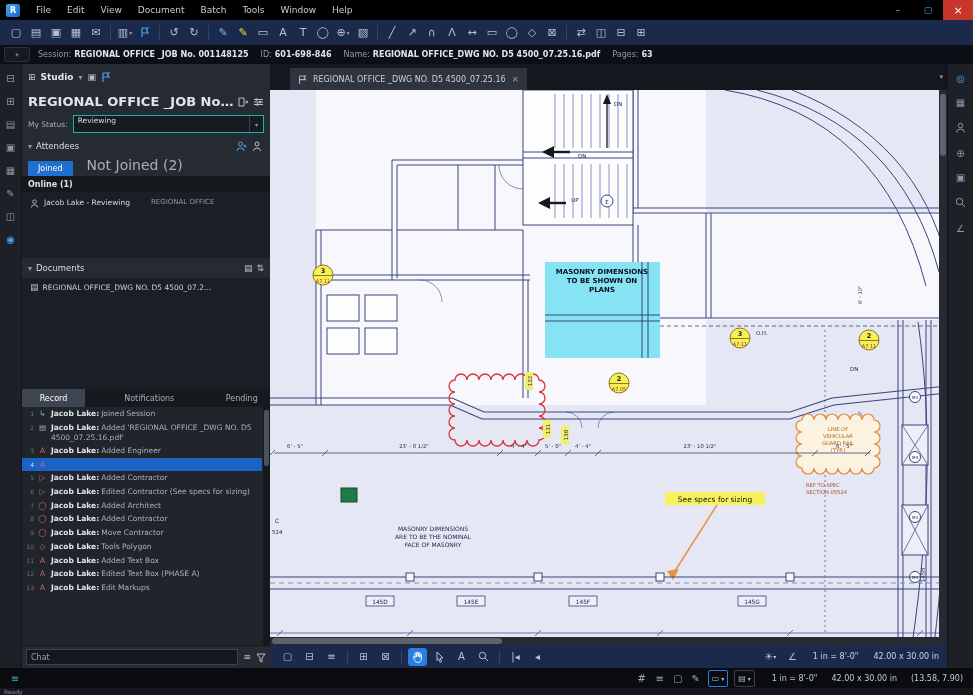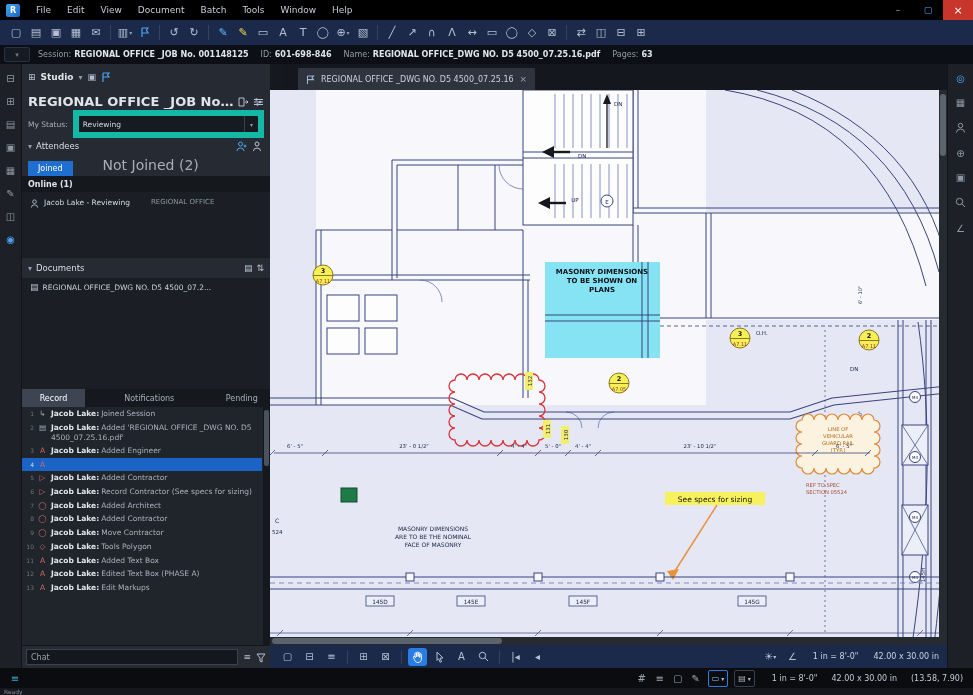"REGIONAL OFFICE _DWG NO. D5" .tabbar { left: 12px -> 4px }
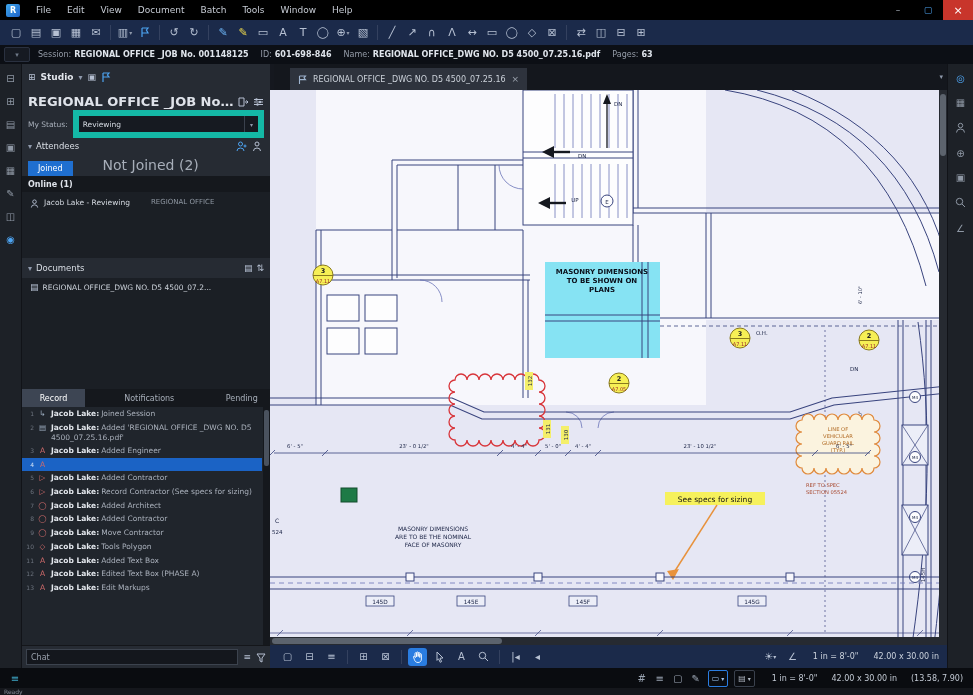"Reviewing" .select { align-items: center -> none; border: 6px solid #14b8a6 -> 1px solid #14b8a6 }
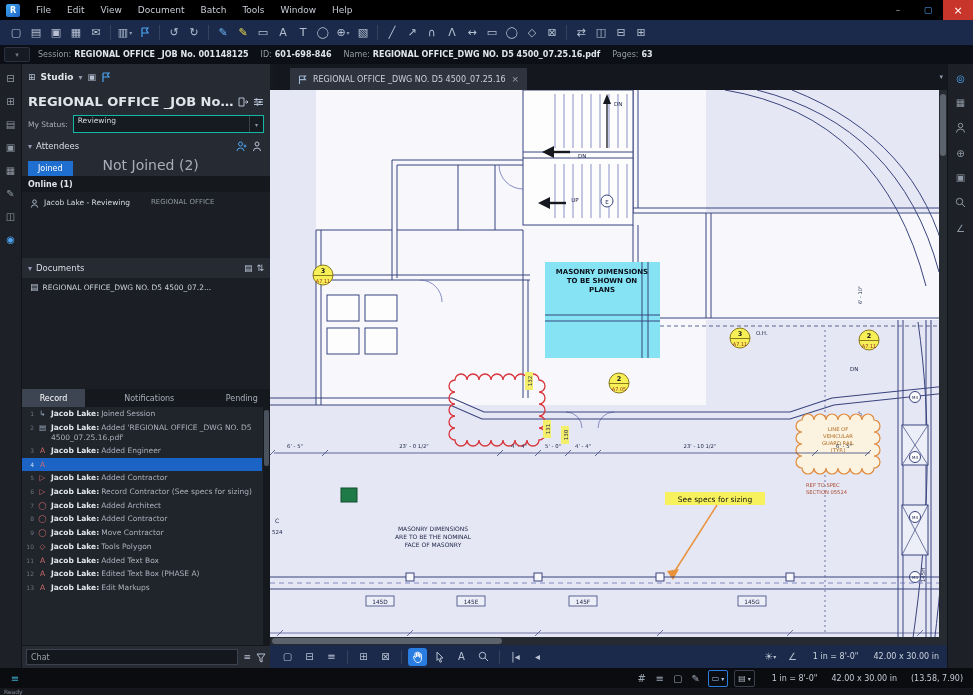"Joined" .sp-tabs { gap: 26px -> 10px }
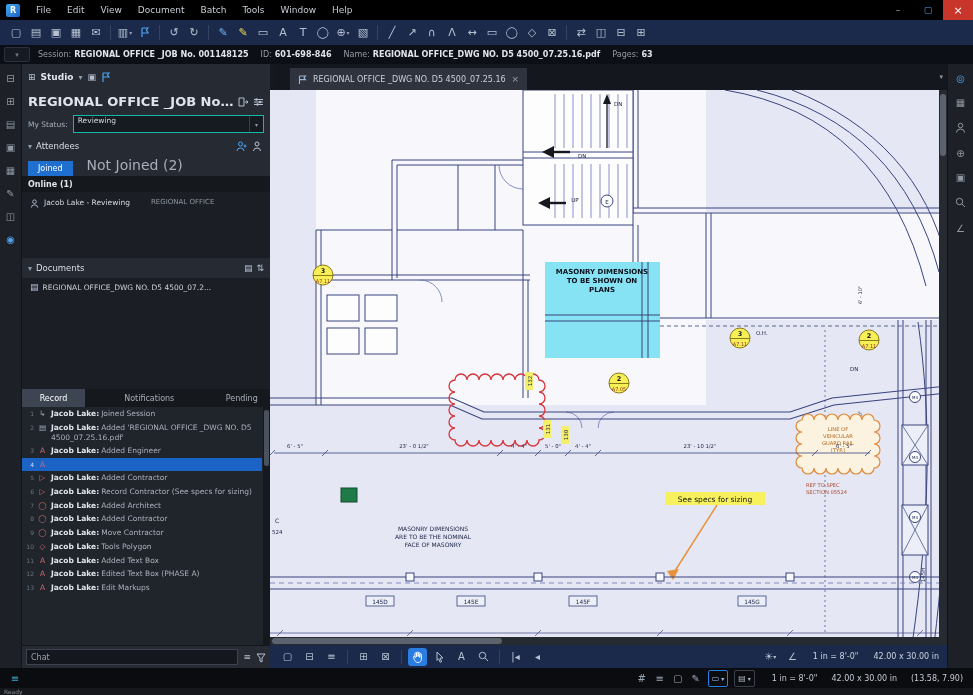"Record Contractor (See specs for" span { text: Record -> Edited }
